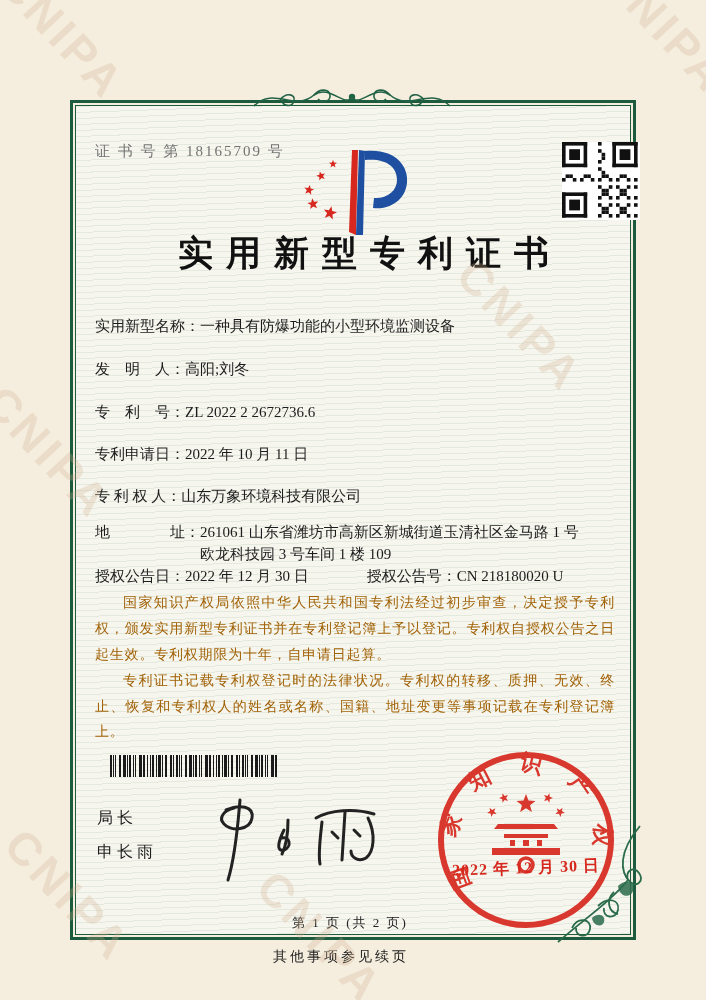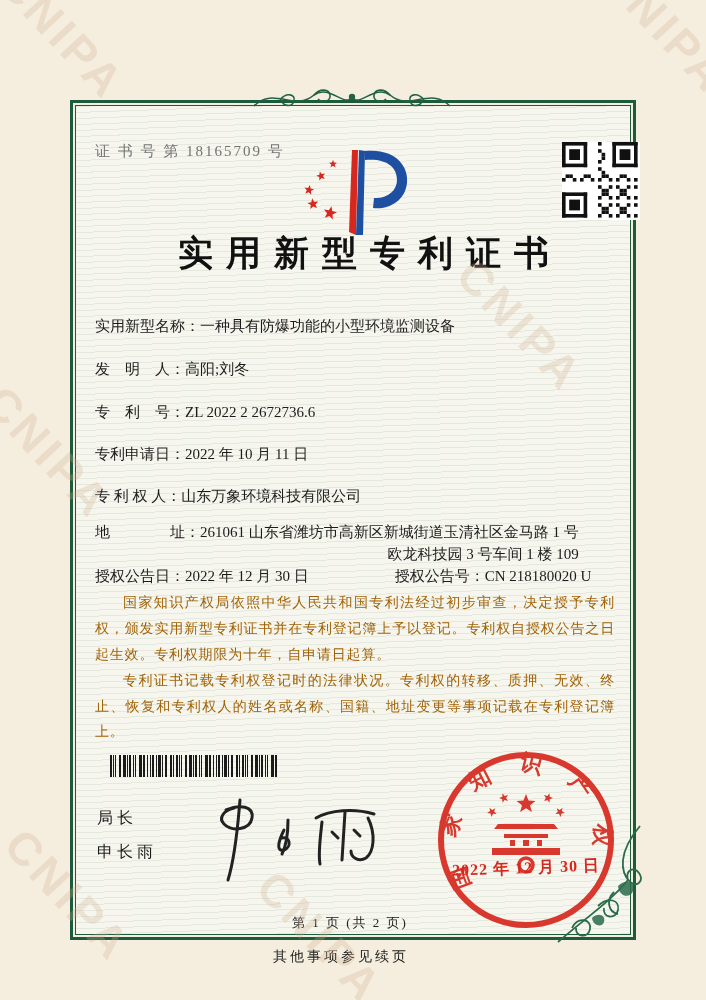"261061 山东省潍坊市高新区新城街道玉清社区金马路 1 号" .addrblock { text-align: right -> none }
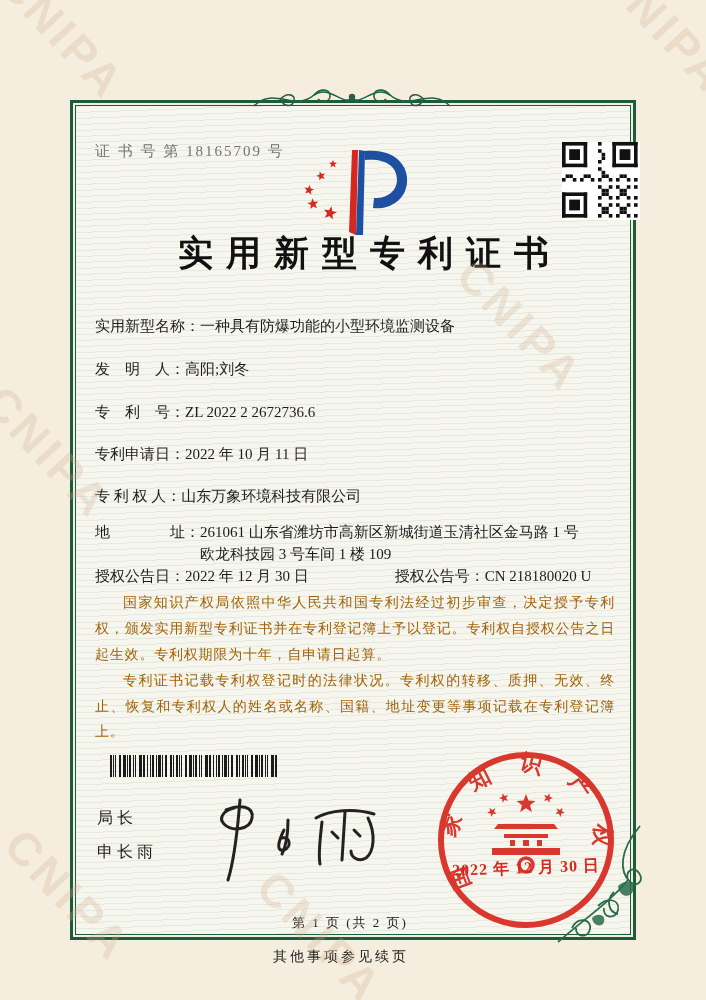"授权公告号：" .grant2 { margin-left: 86px -> 58px }
